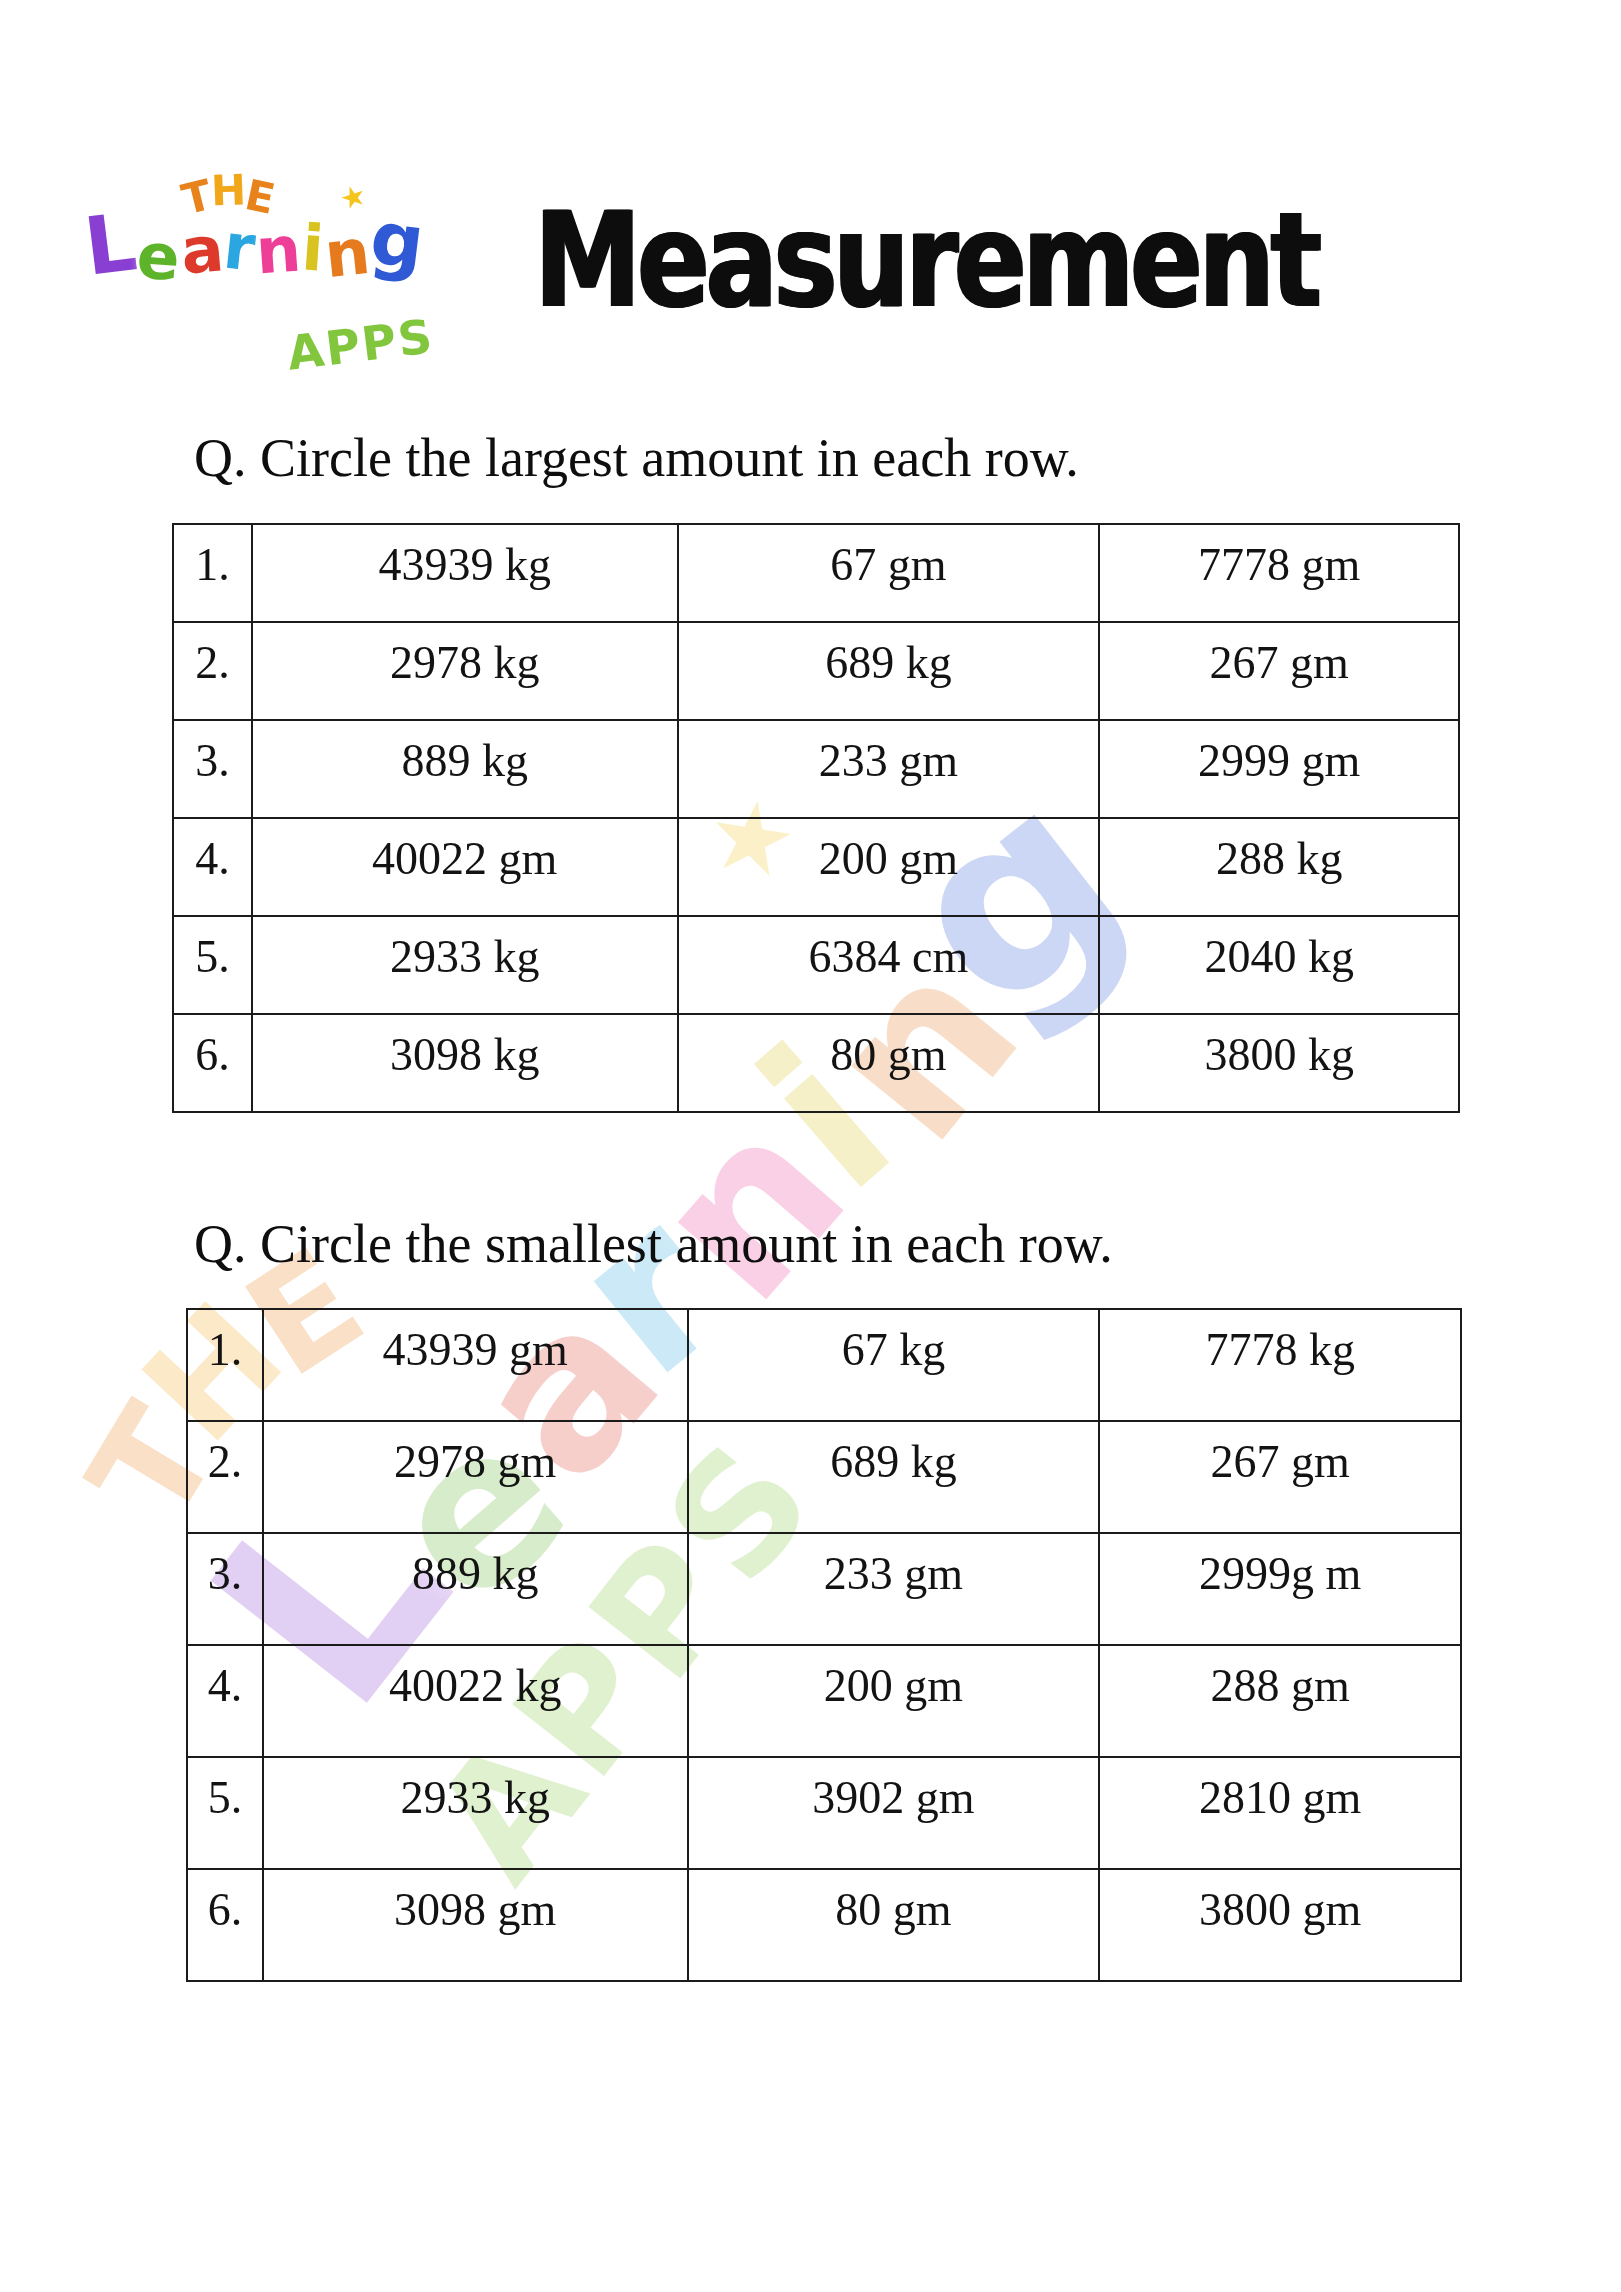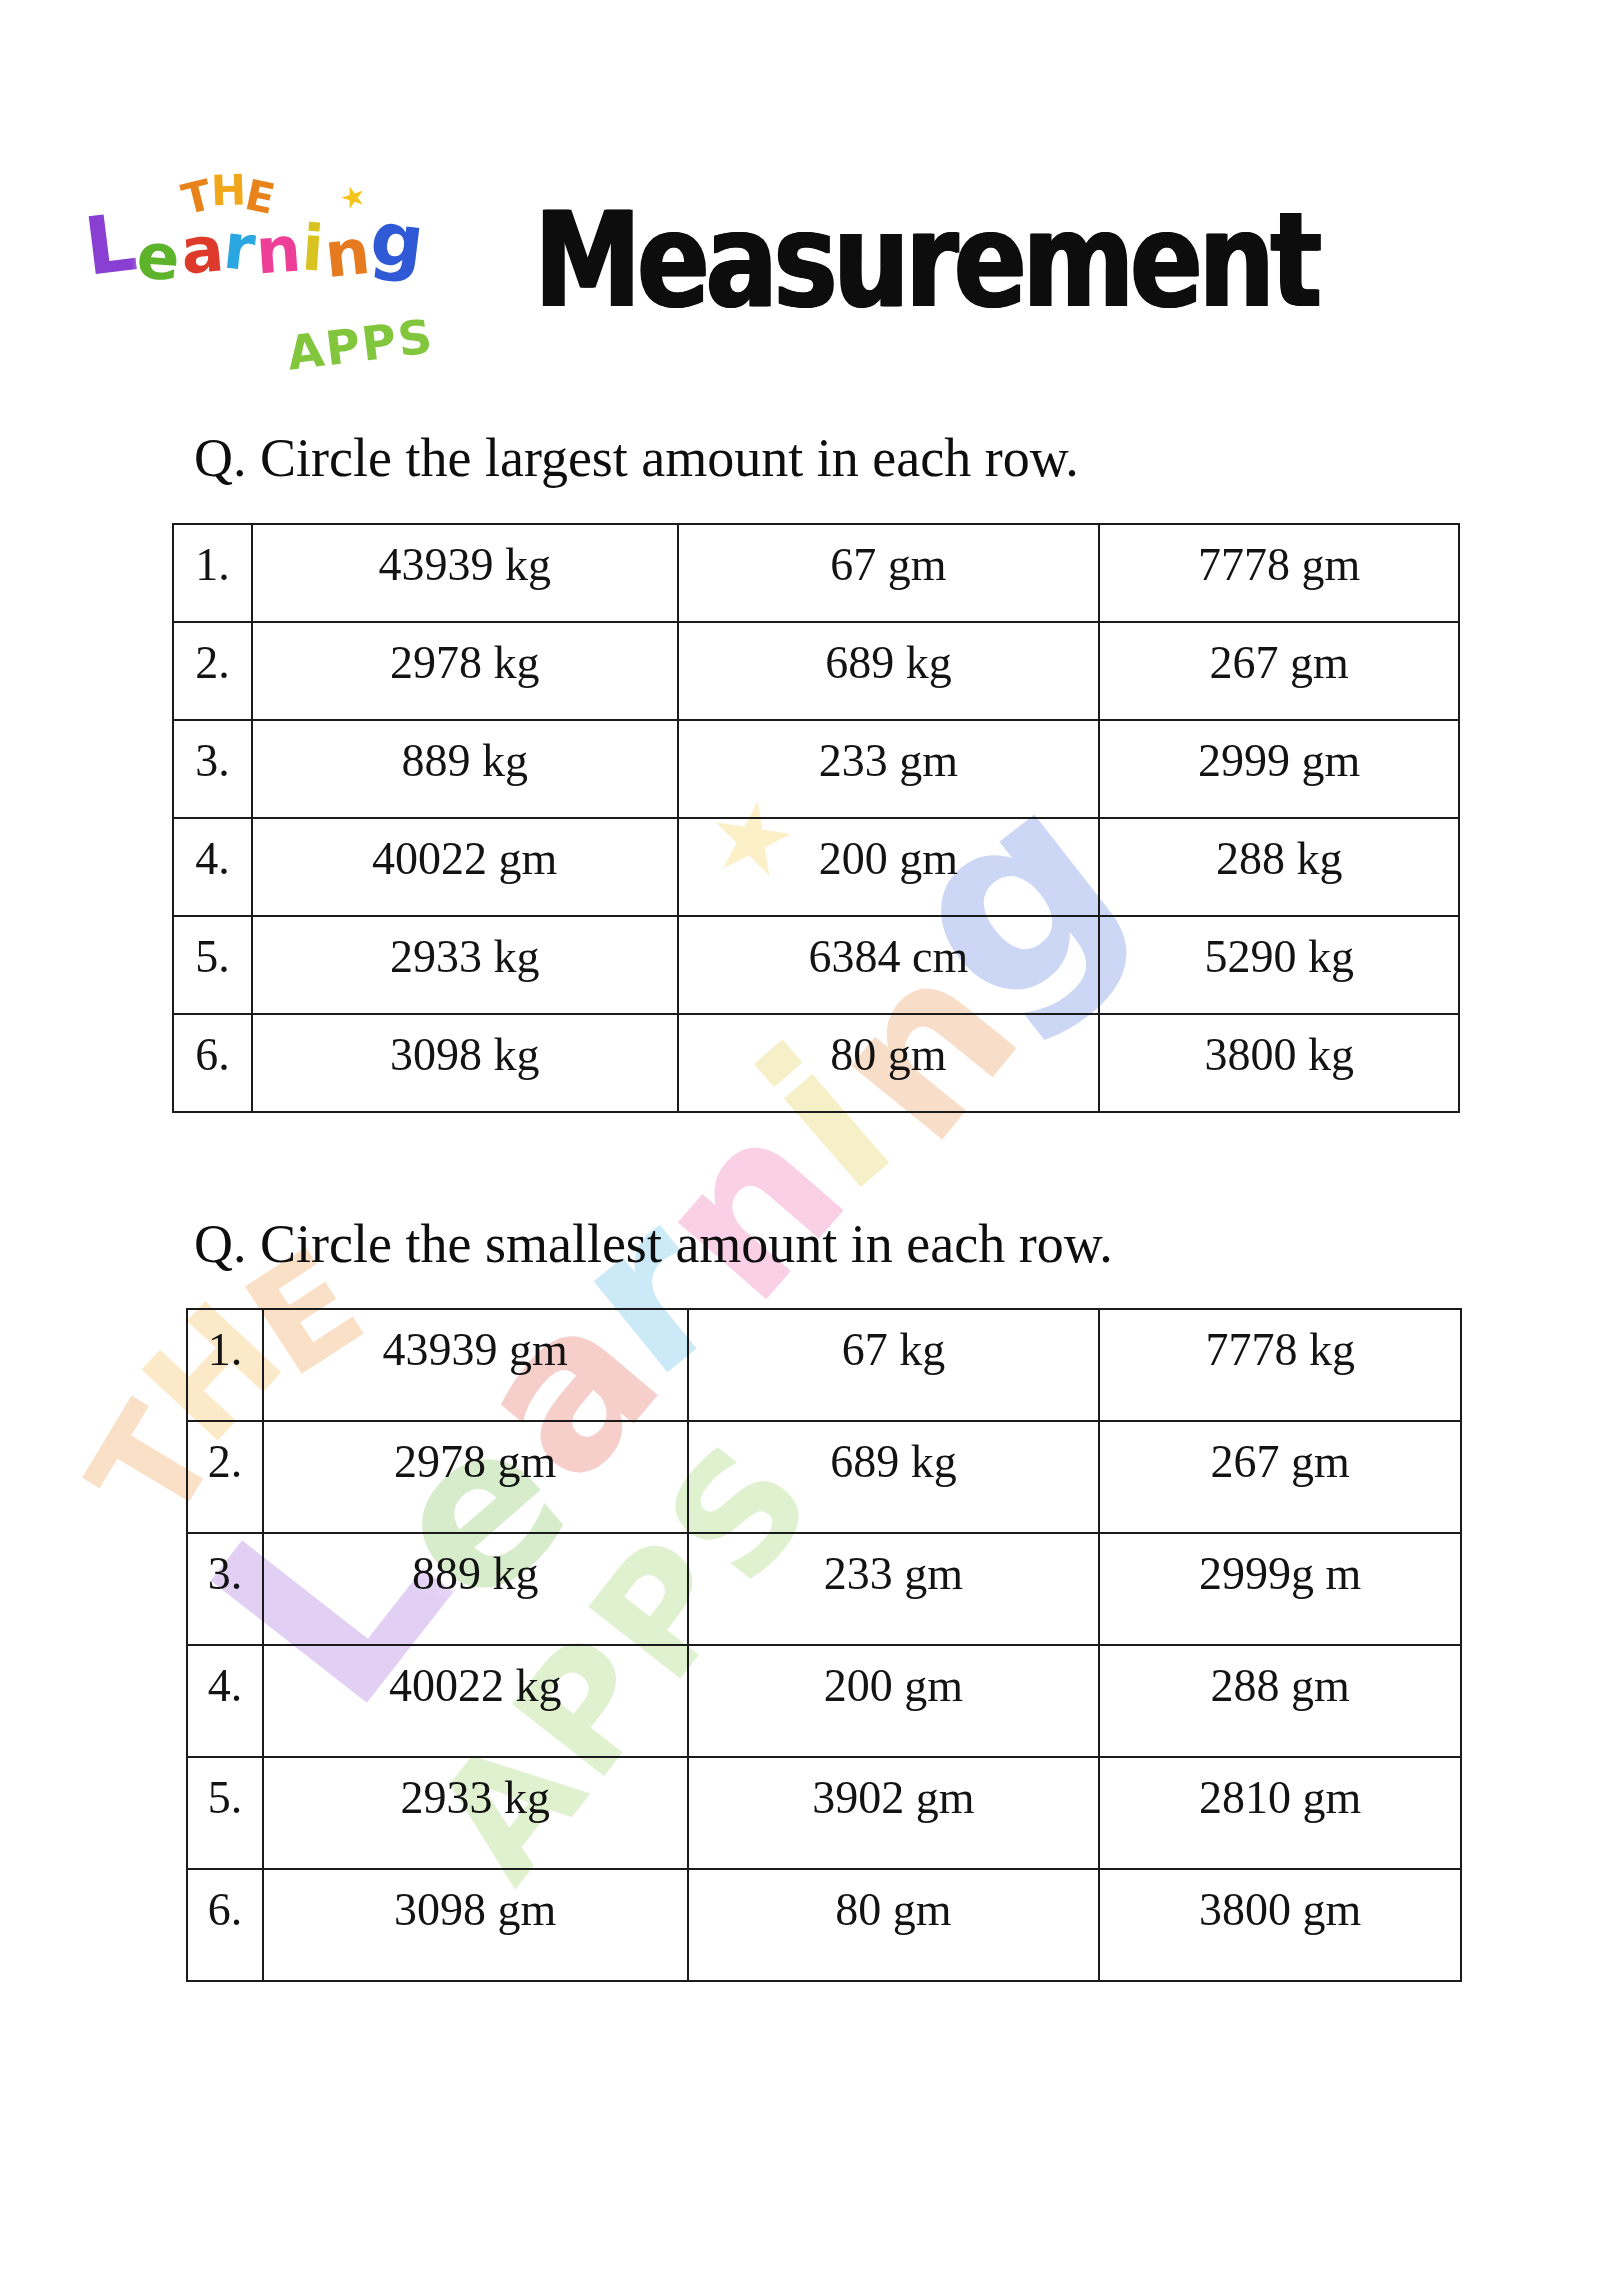"5290 kg" td { text: 5290 -> 2040 }
